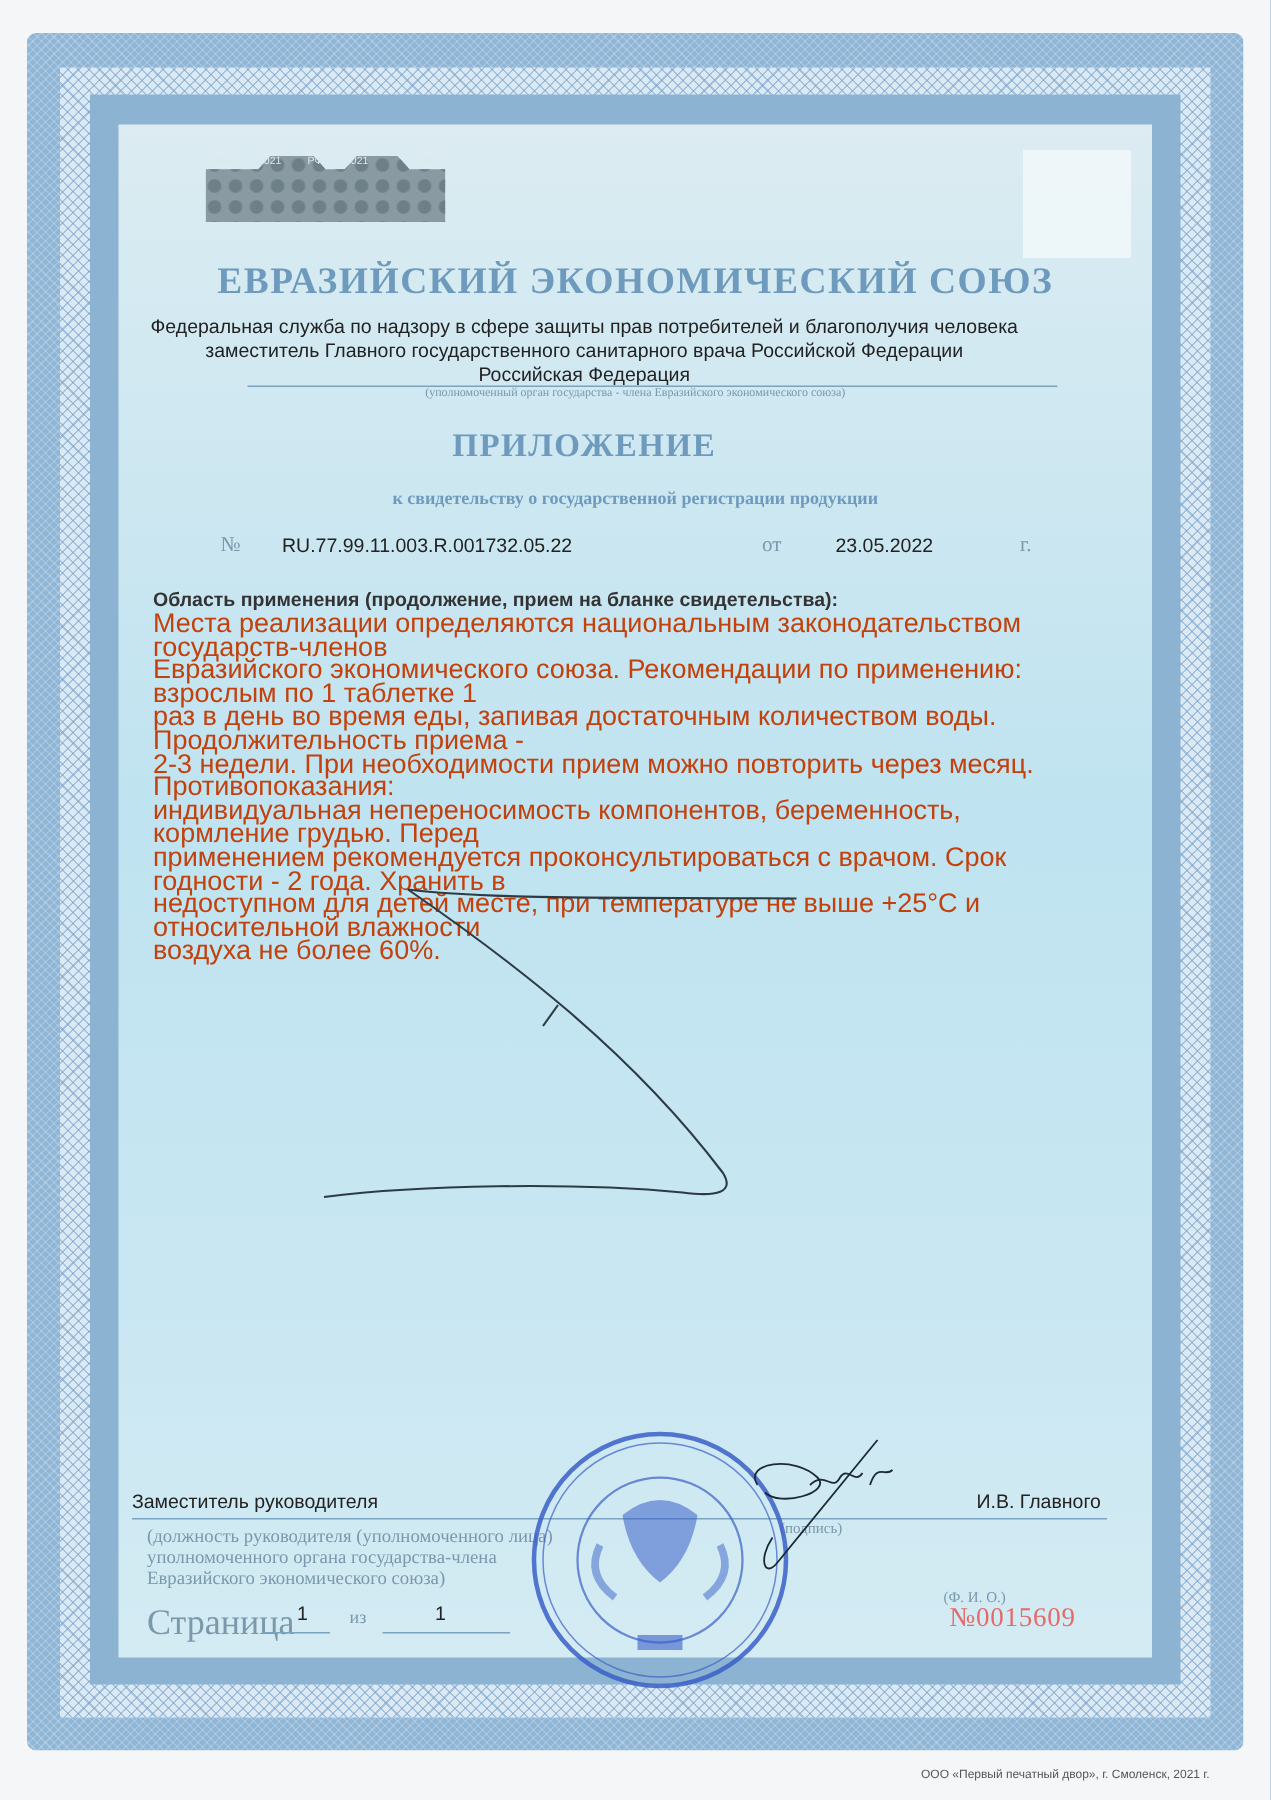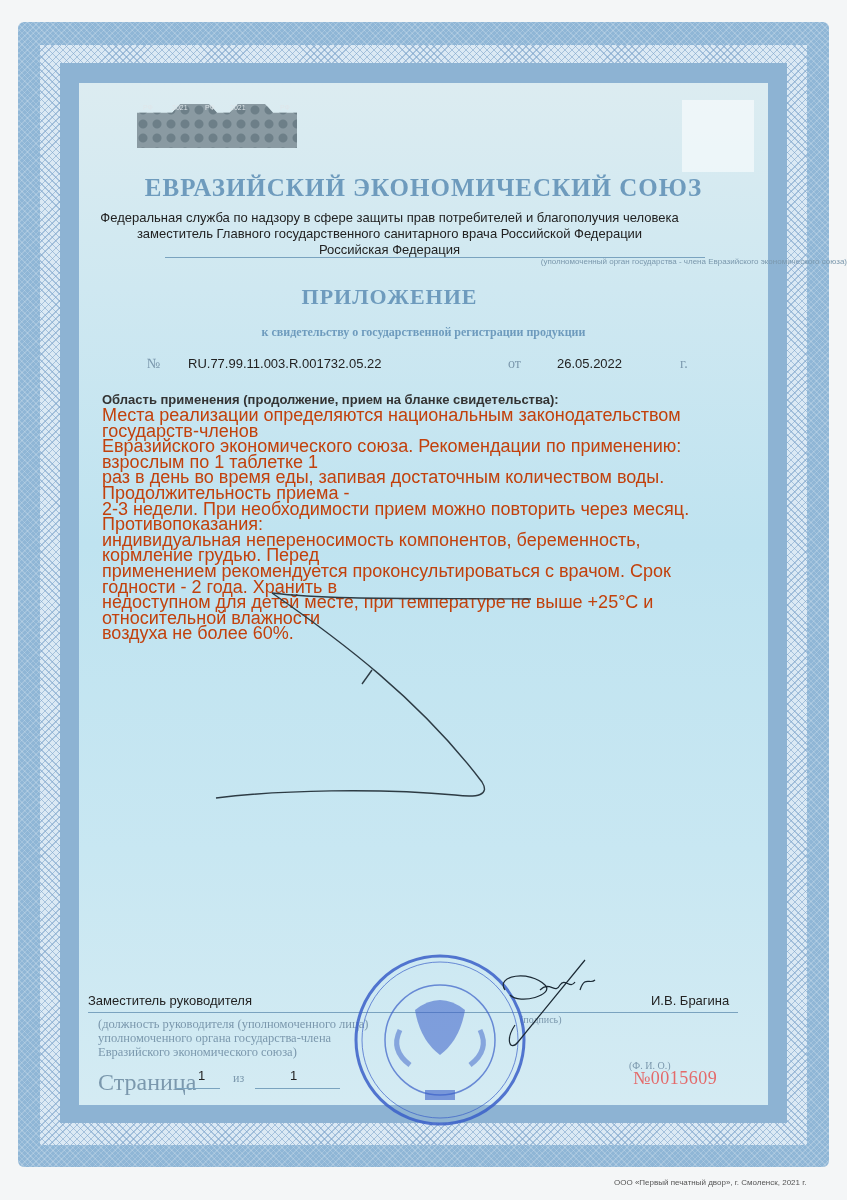"(уполномоченный орган государства -" .agency-caption { font-family: Liberation Sans, sans-serif -> Liberation Serif, serif; text-align: right -> center }
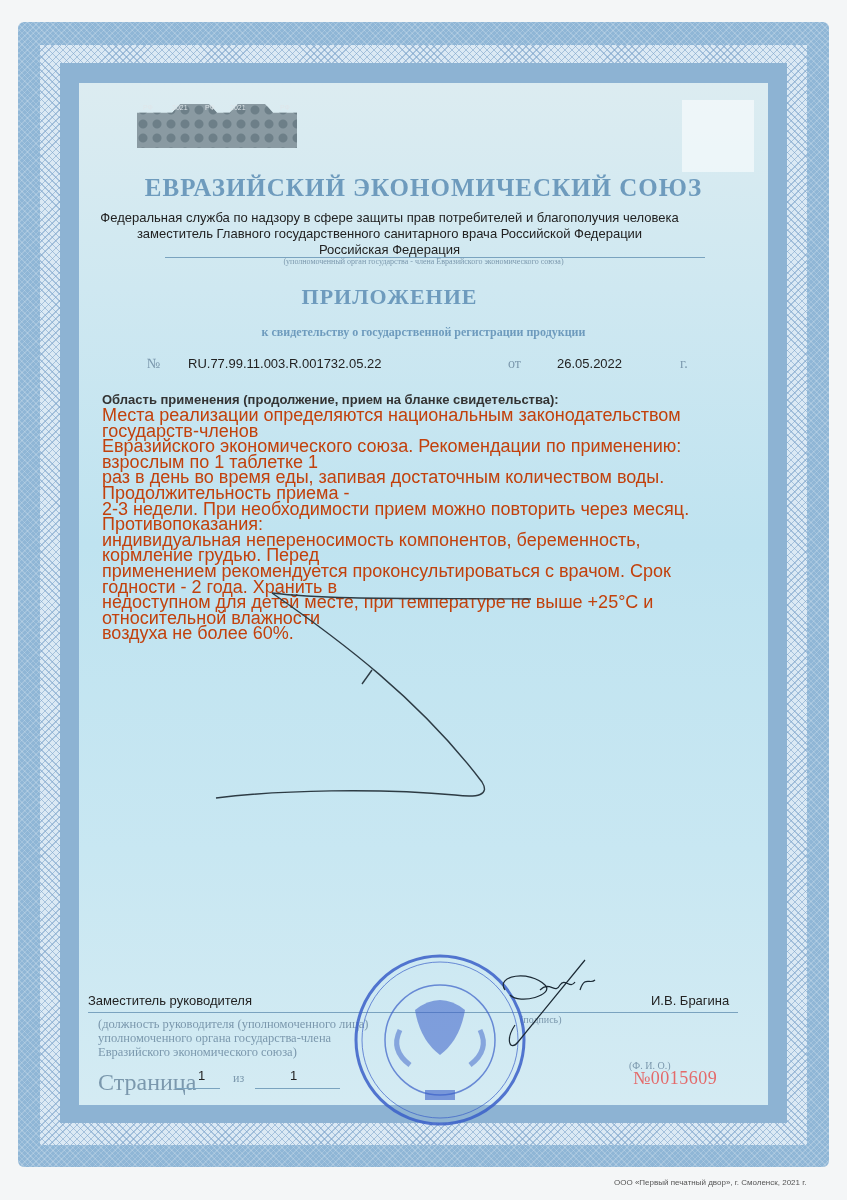"26.05.2022" span.reg-row { text: 26.05.2022 -> 23.05.2022 }
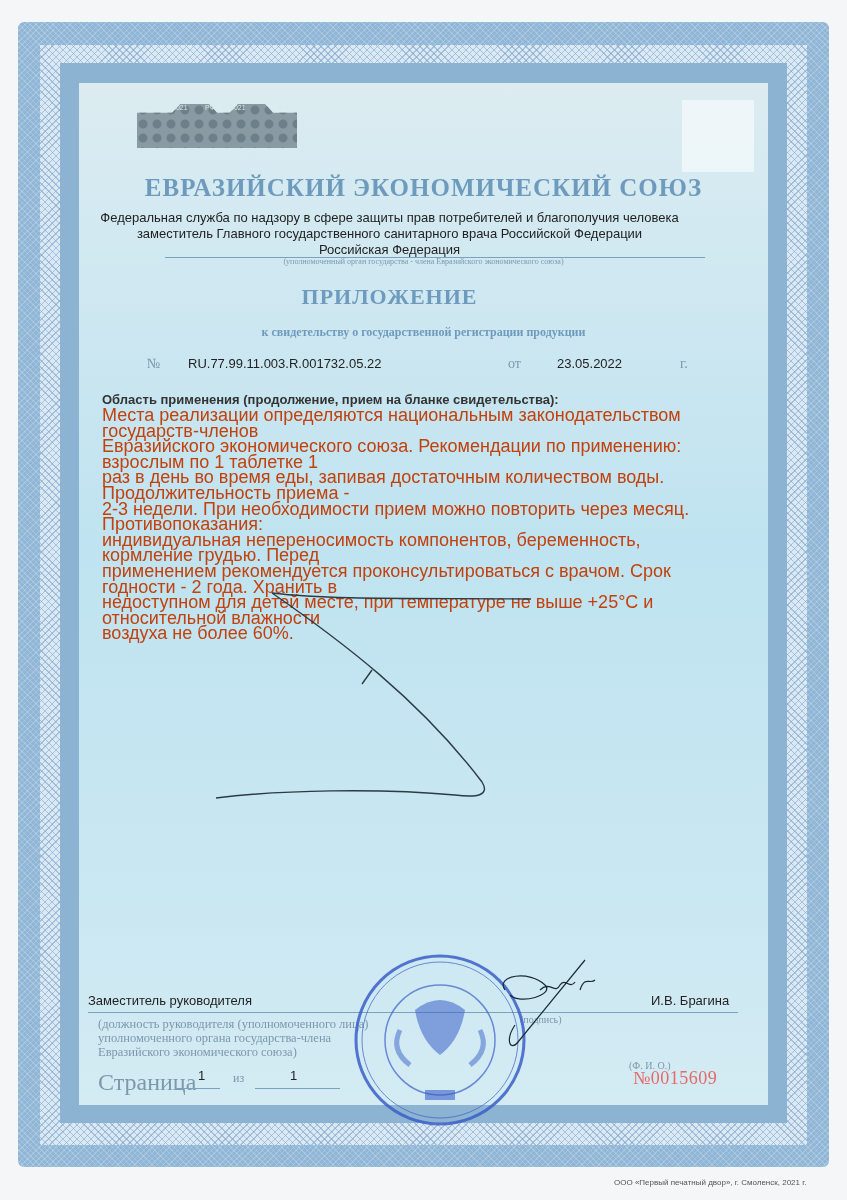"И.В. Брагина" div.signer-name { text: Брагина -> Главного }
